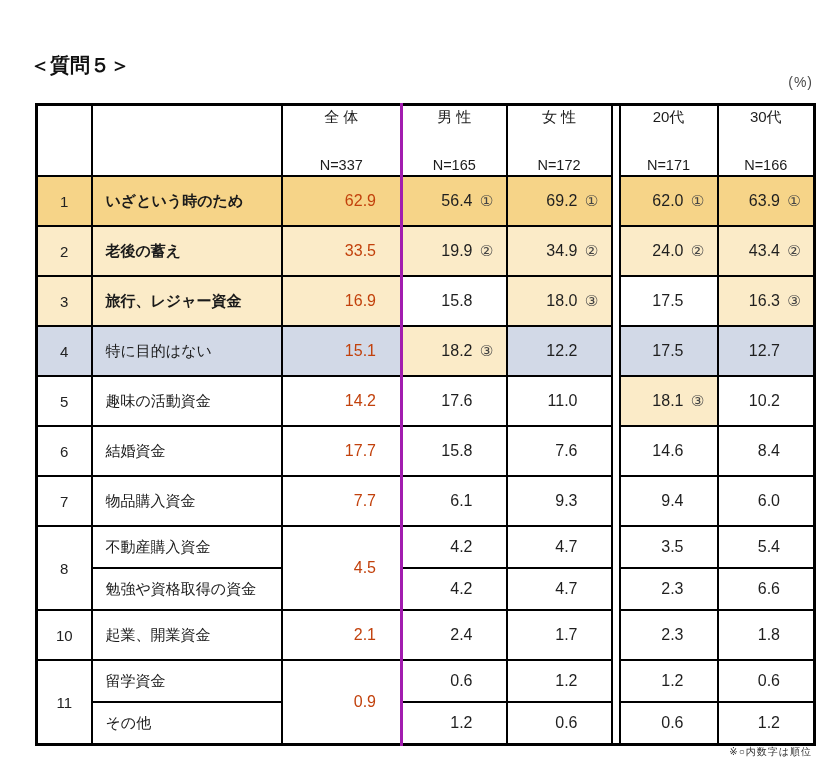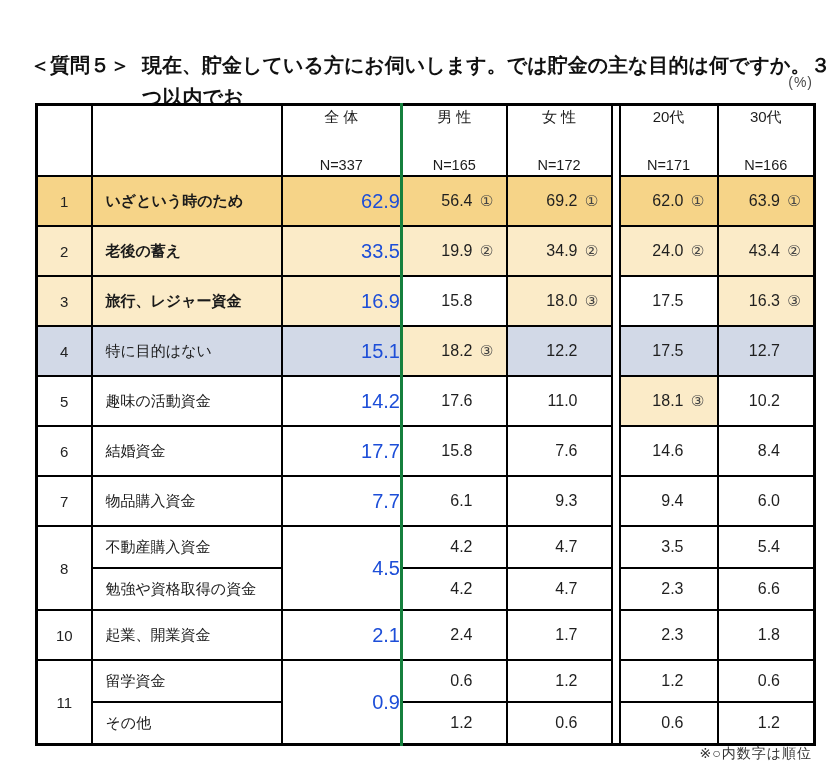"現在、貯金している方にお伺いします。では貯金の主な目的は何ですか。３つ以内でお" span.q-text { html: <span> <span>現在、貯金している方にお伺いします。では貯金の主な目的は何ですか。３つ以内でお</span> <span>答えください。〔複数回答〕</span> </span> -> none }
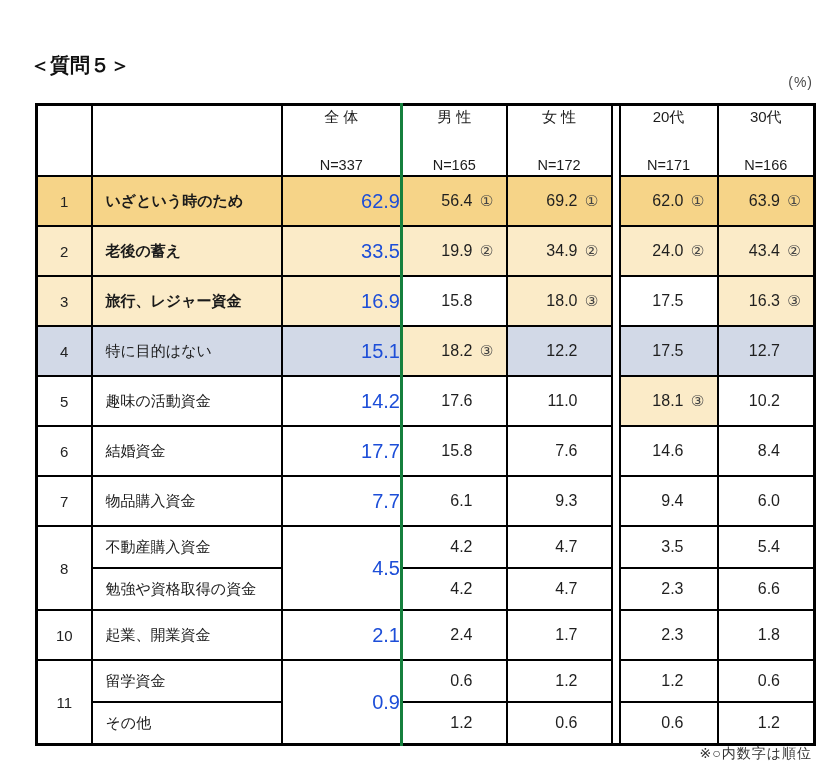"全 体" td.total,th.total-h { border-right: 3px solid #15803d -> 3px solid #a21caf }
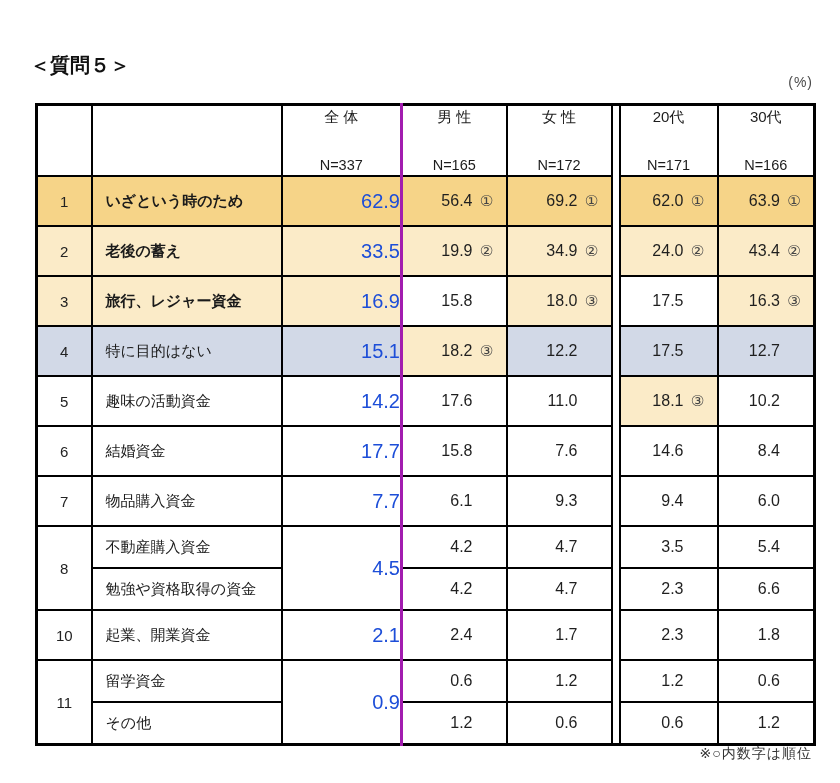"62.9" td.total { color: #1d4ed8 -> #c2410c; font-size: 20px -> 16px; padding-right: none -> 24px }
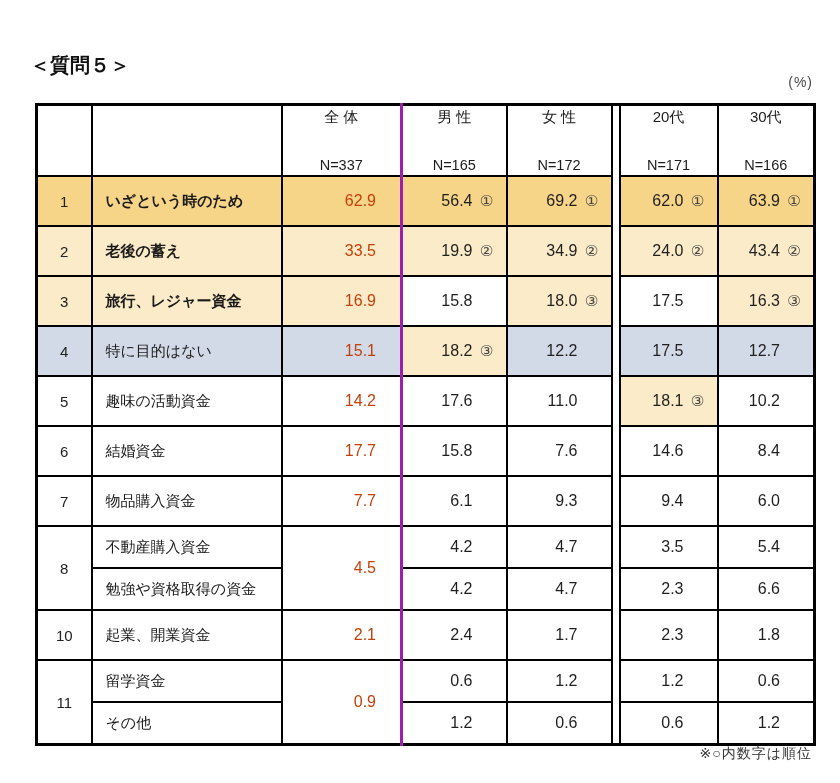"※○内数字は順位" .footnote { font-size: 14px -> 10px }
